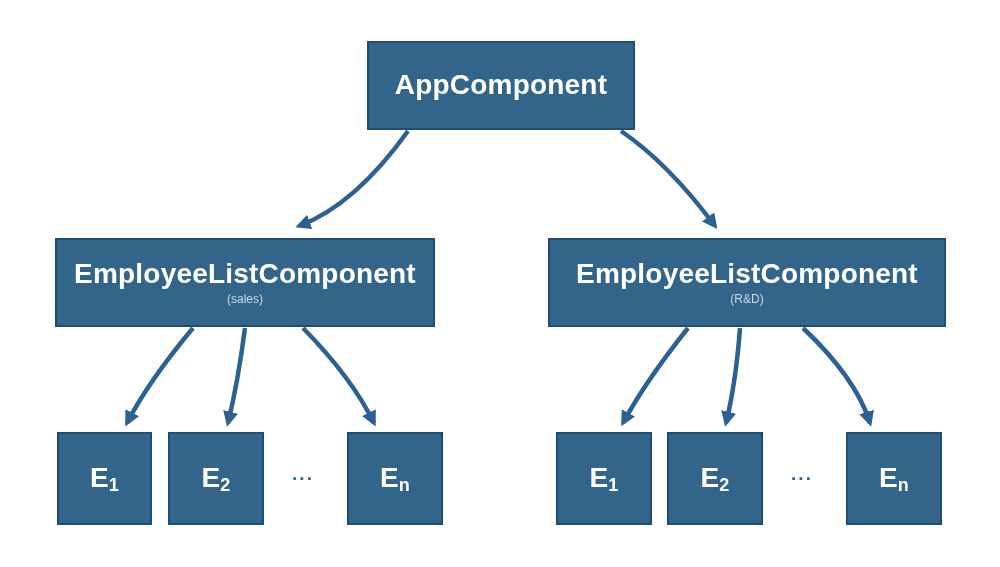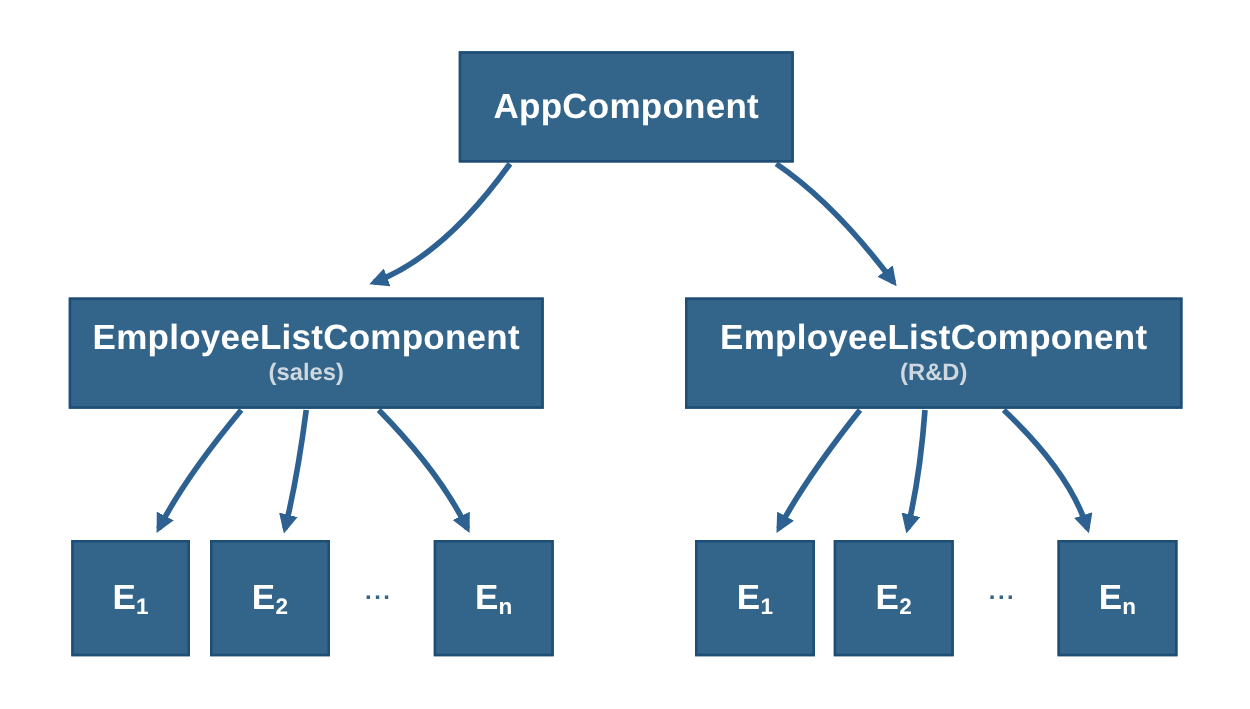"(sales)" .node .subtitle { font-size: 19px -> 12px; font-weight: bold -> normal }
